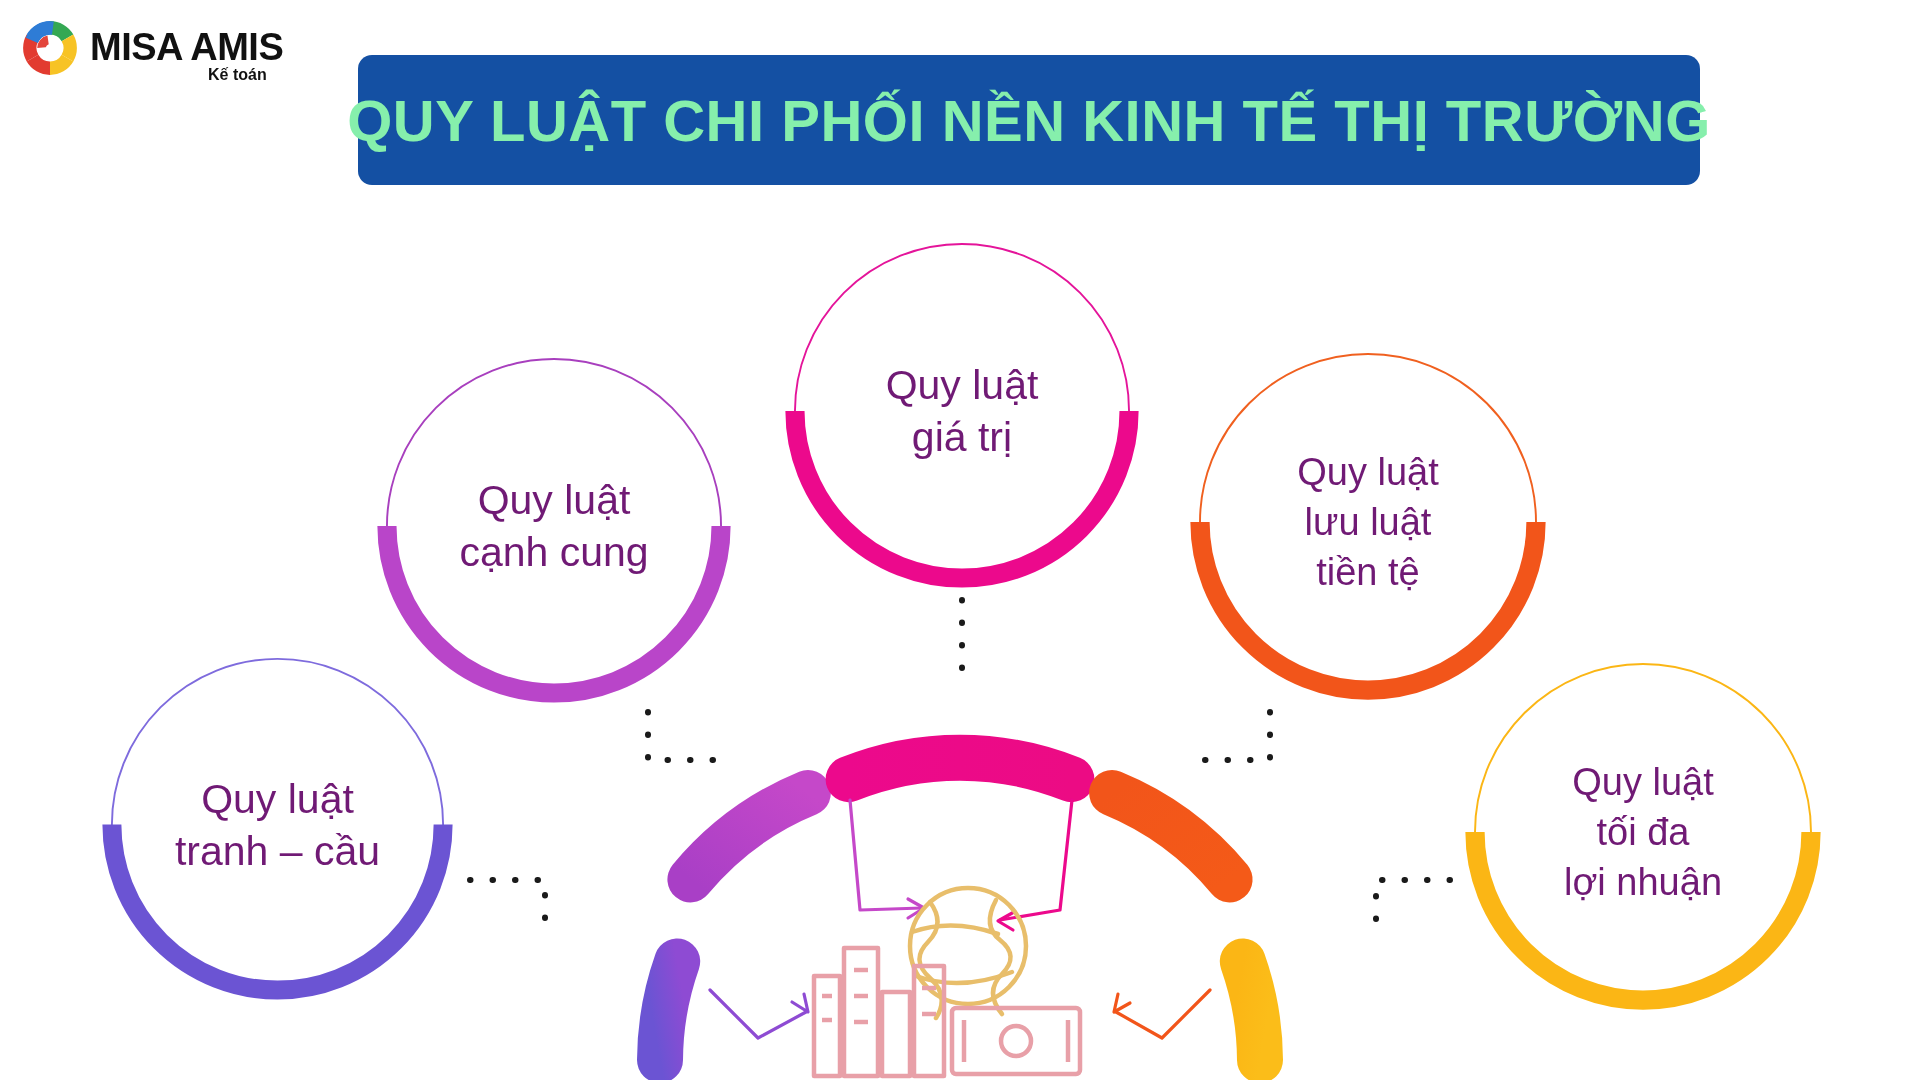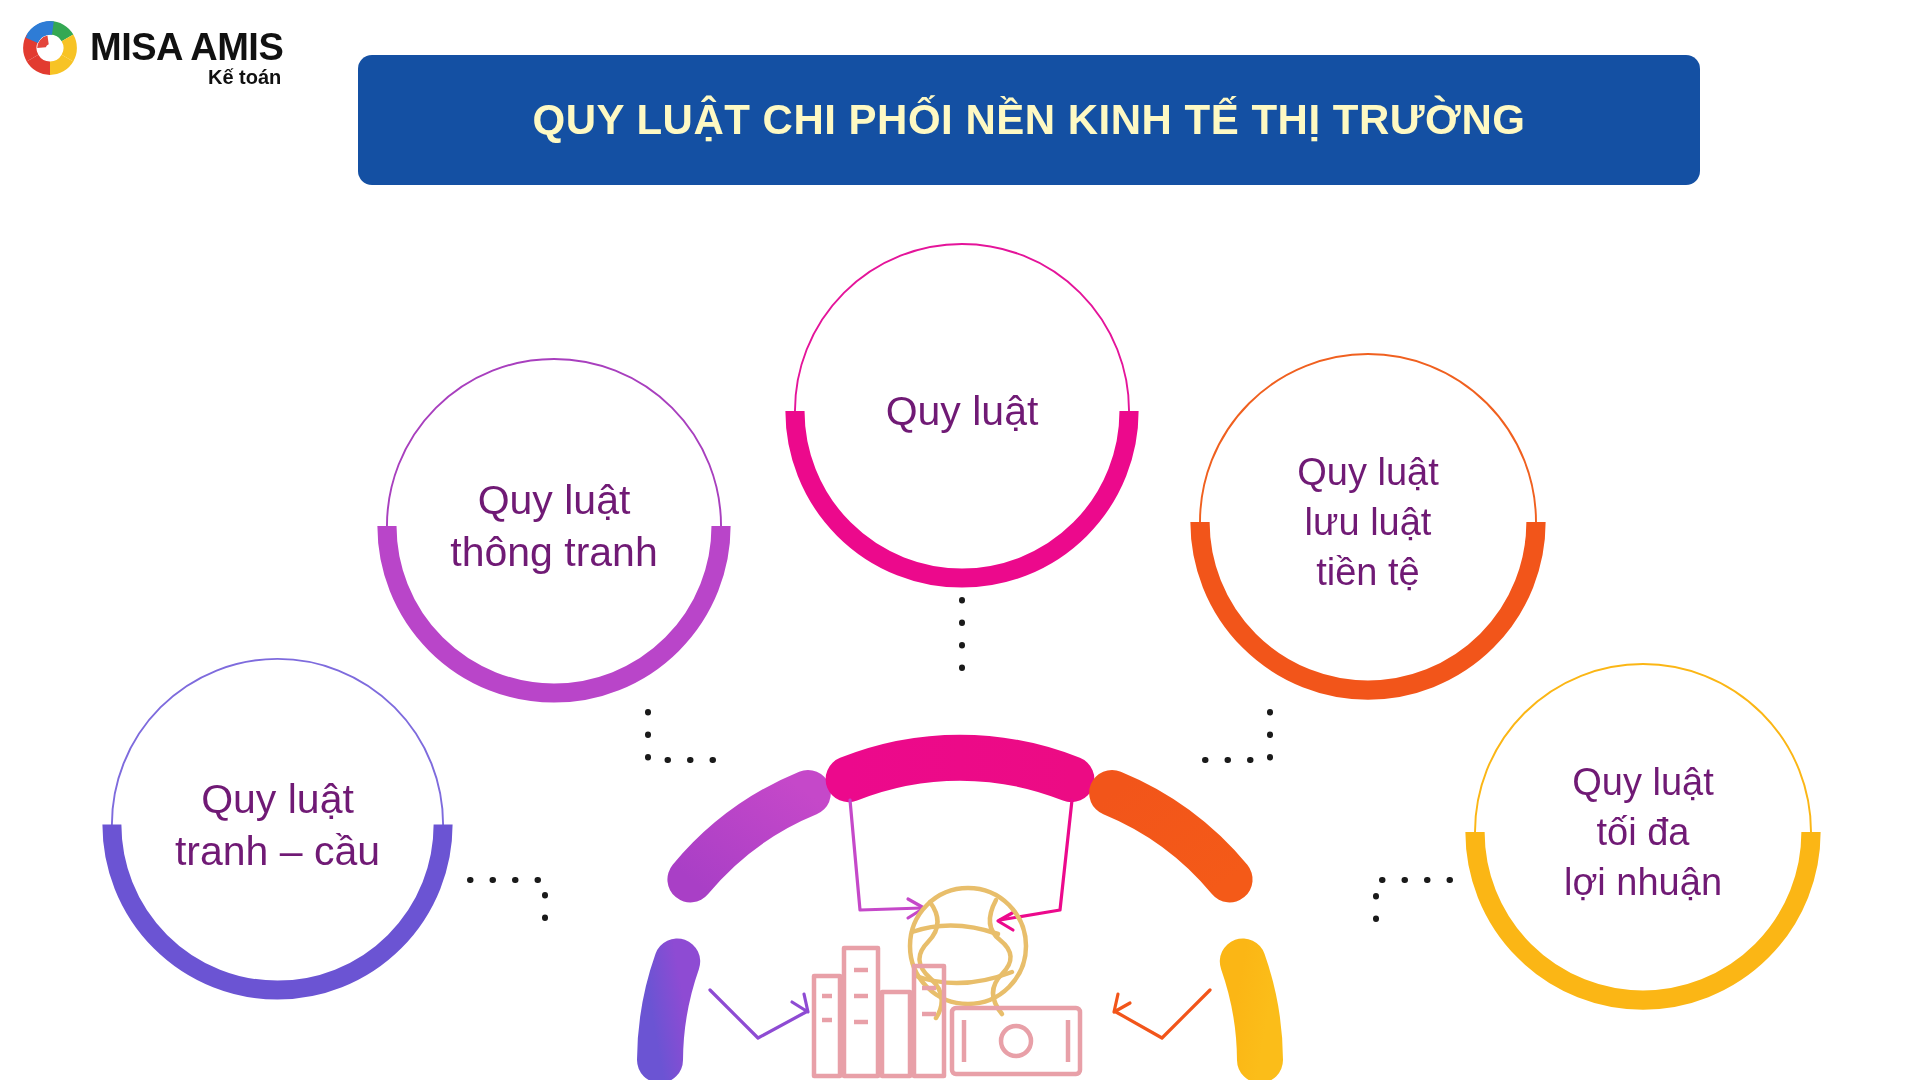"Kế toán" #logo-sub { font-size: 20px -> 16px }
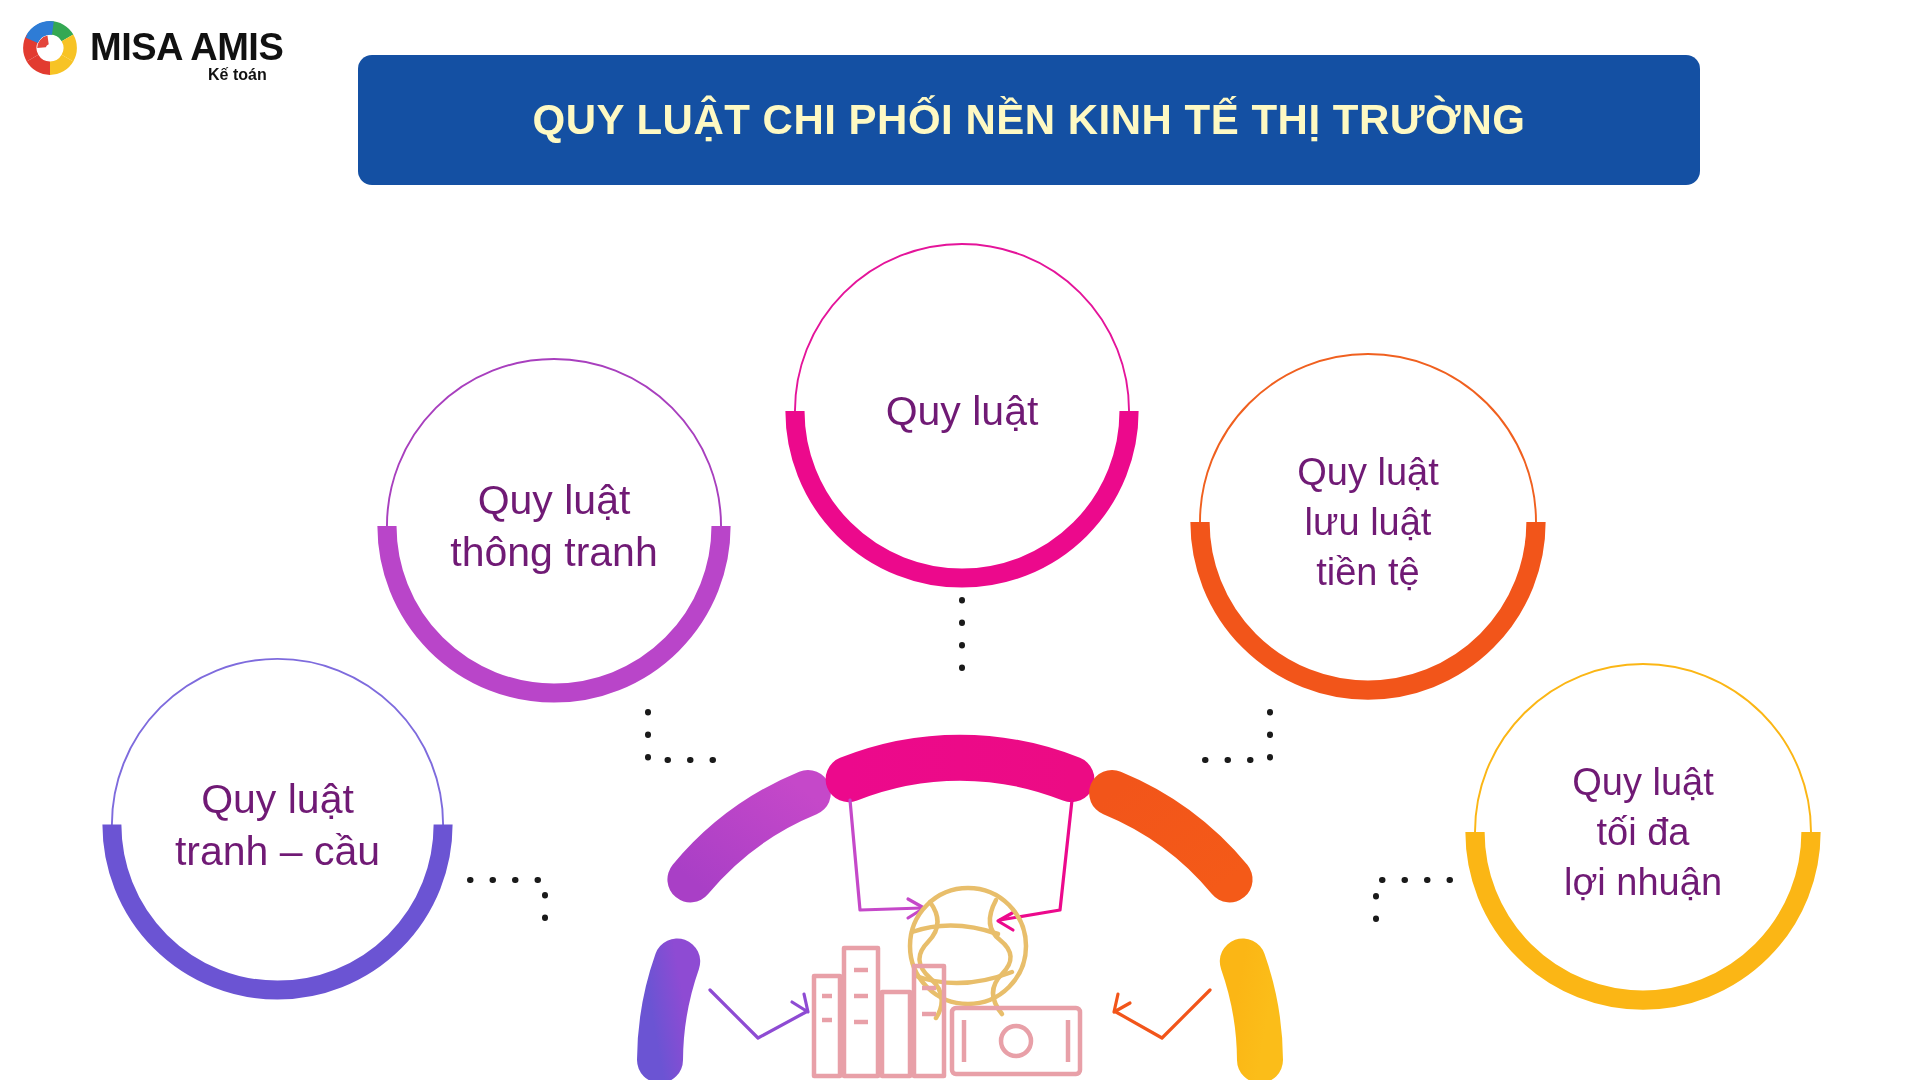"QUY LUẬT CHI PHỐI NỀN" #title-text { color: #fef9c3 -> #86efac; font-size: 42px -> 58px }
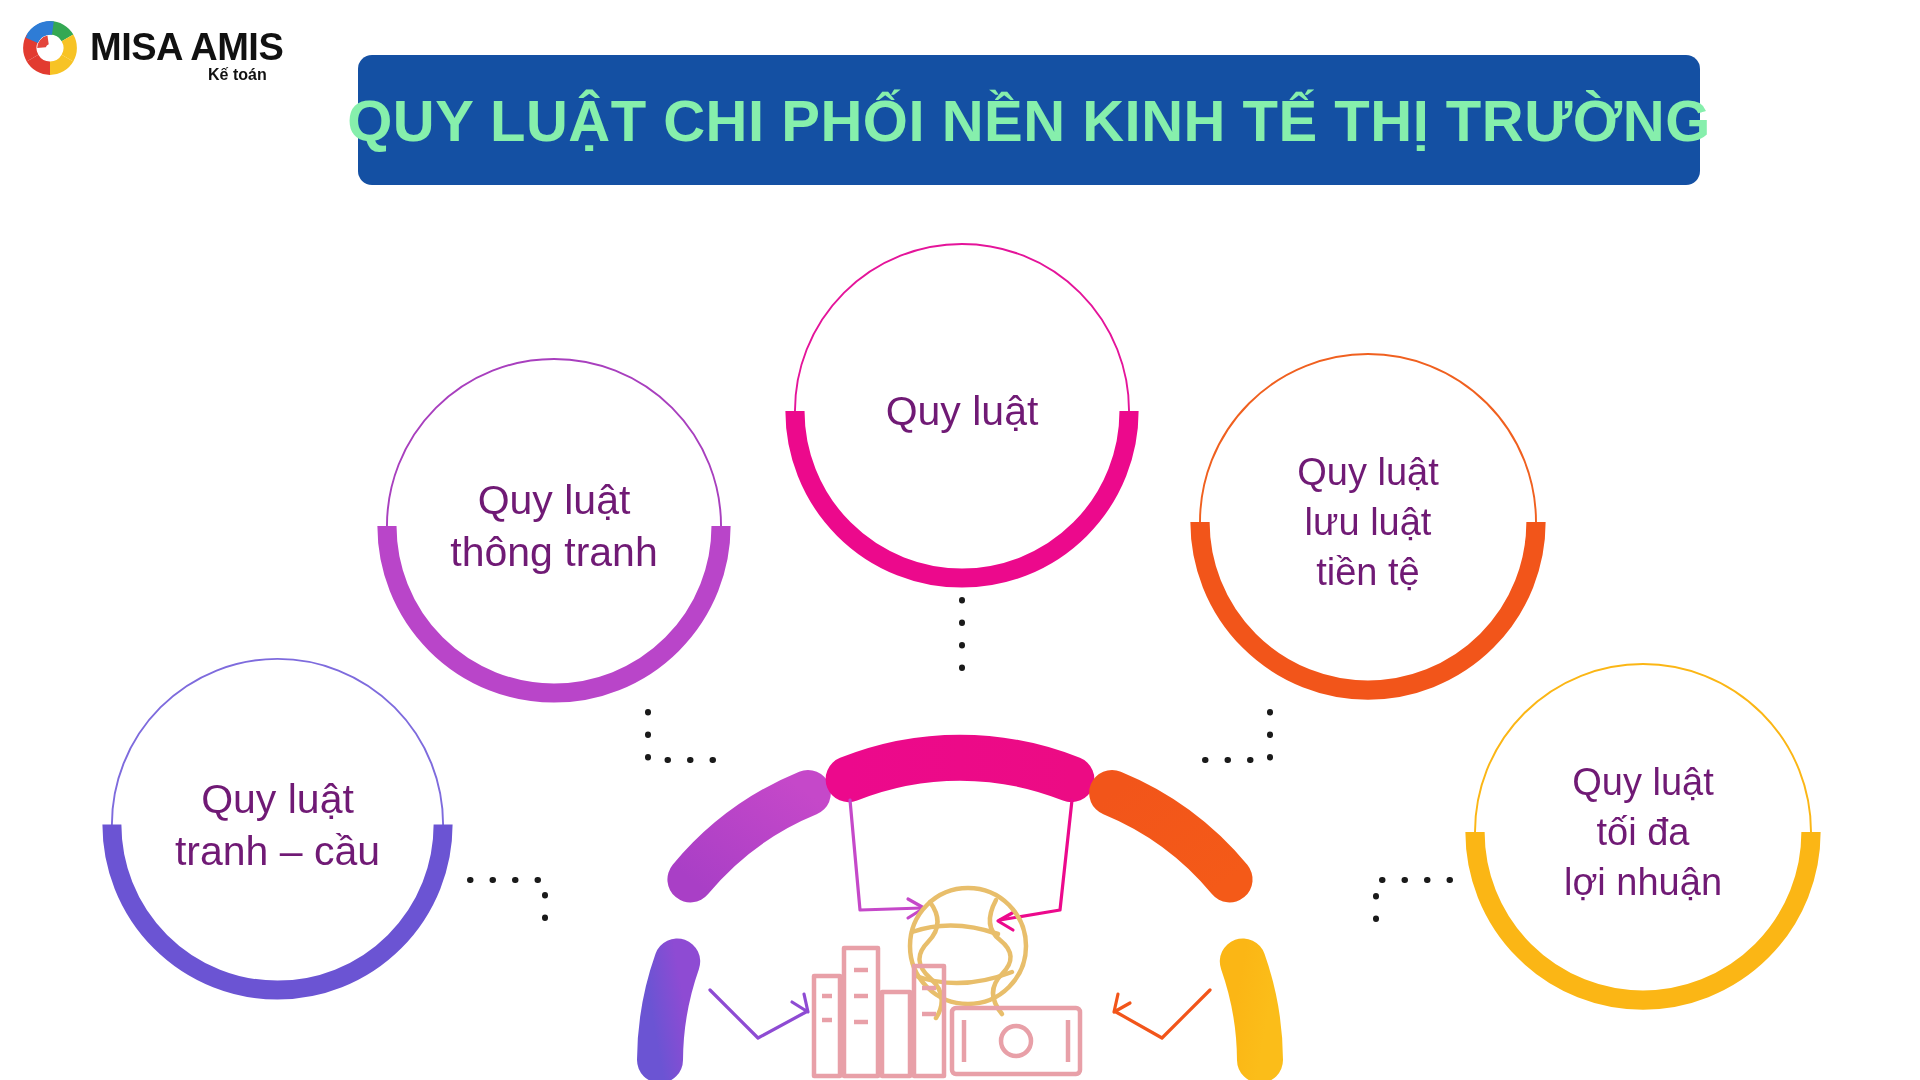"giá trị" div { html: none -> <div>giá trị</div> }
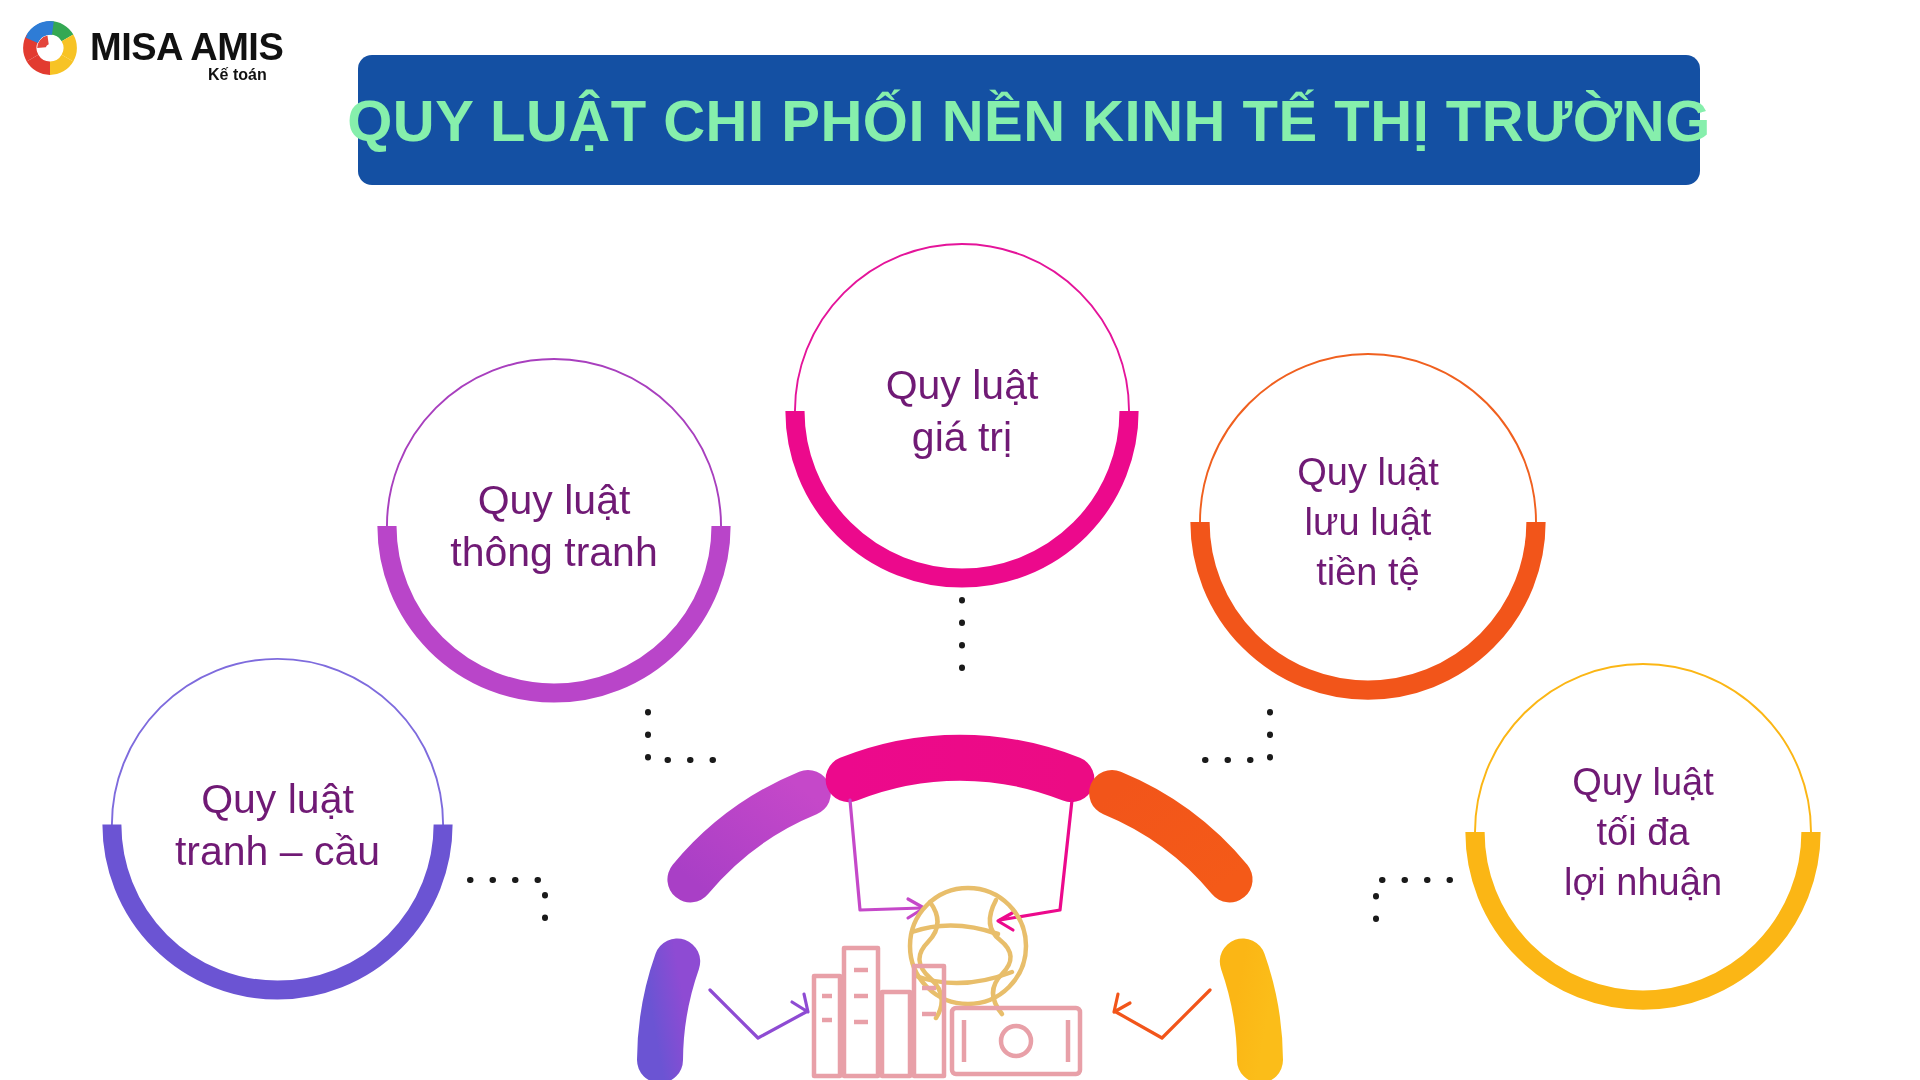"thông tranh" div { text: thông tranh -> cạnh cung }
